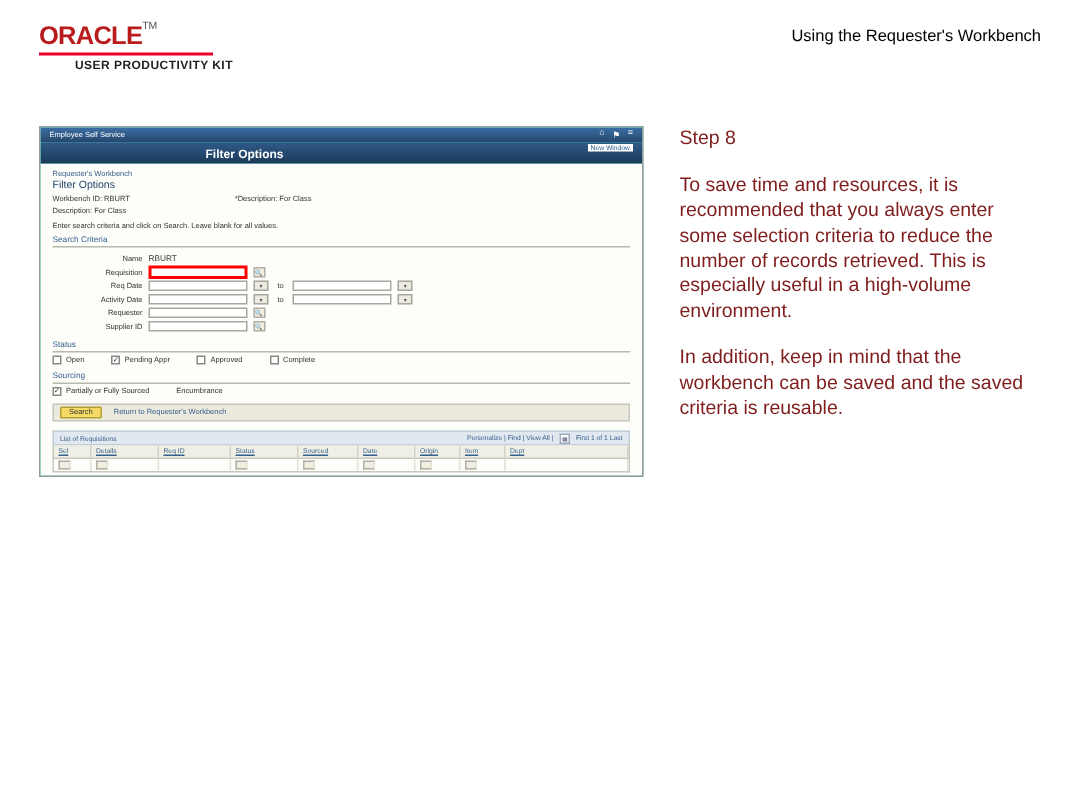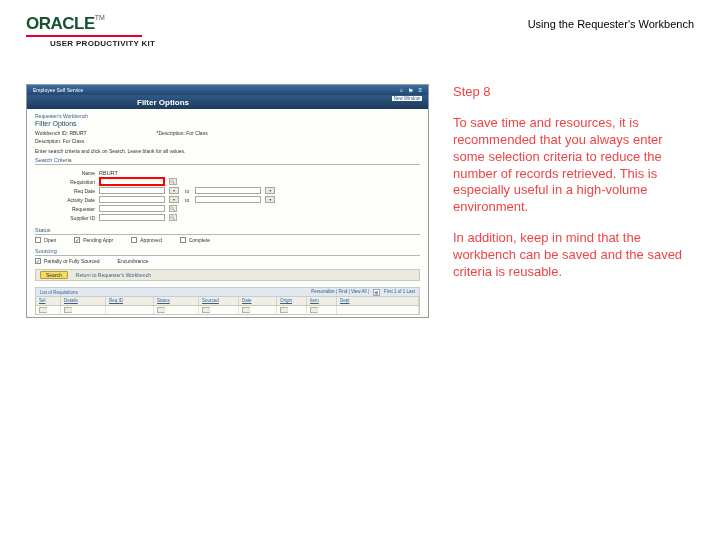"ORACLE" .oracle-logo { color: #14532d -> #b91c1c }
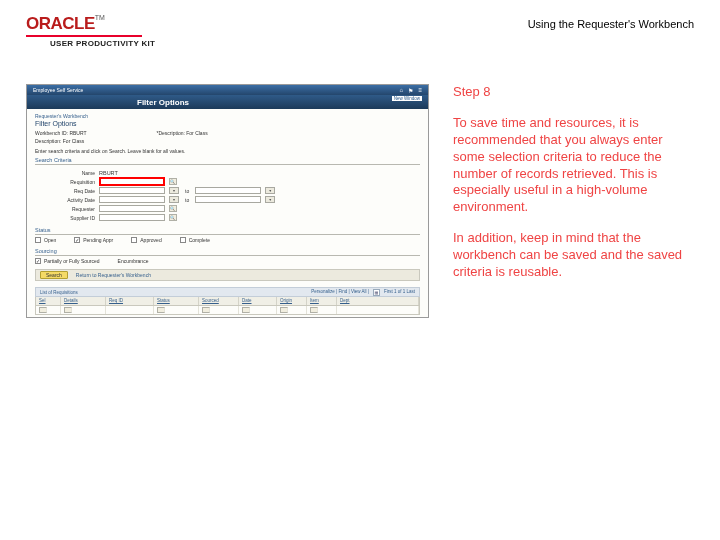"Step 8" .instructions { color: #ef4444 -> #7f1d1d }
